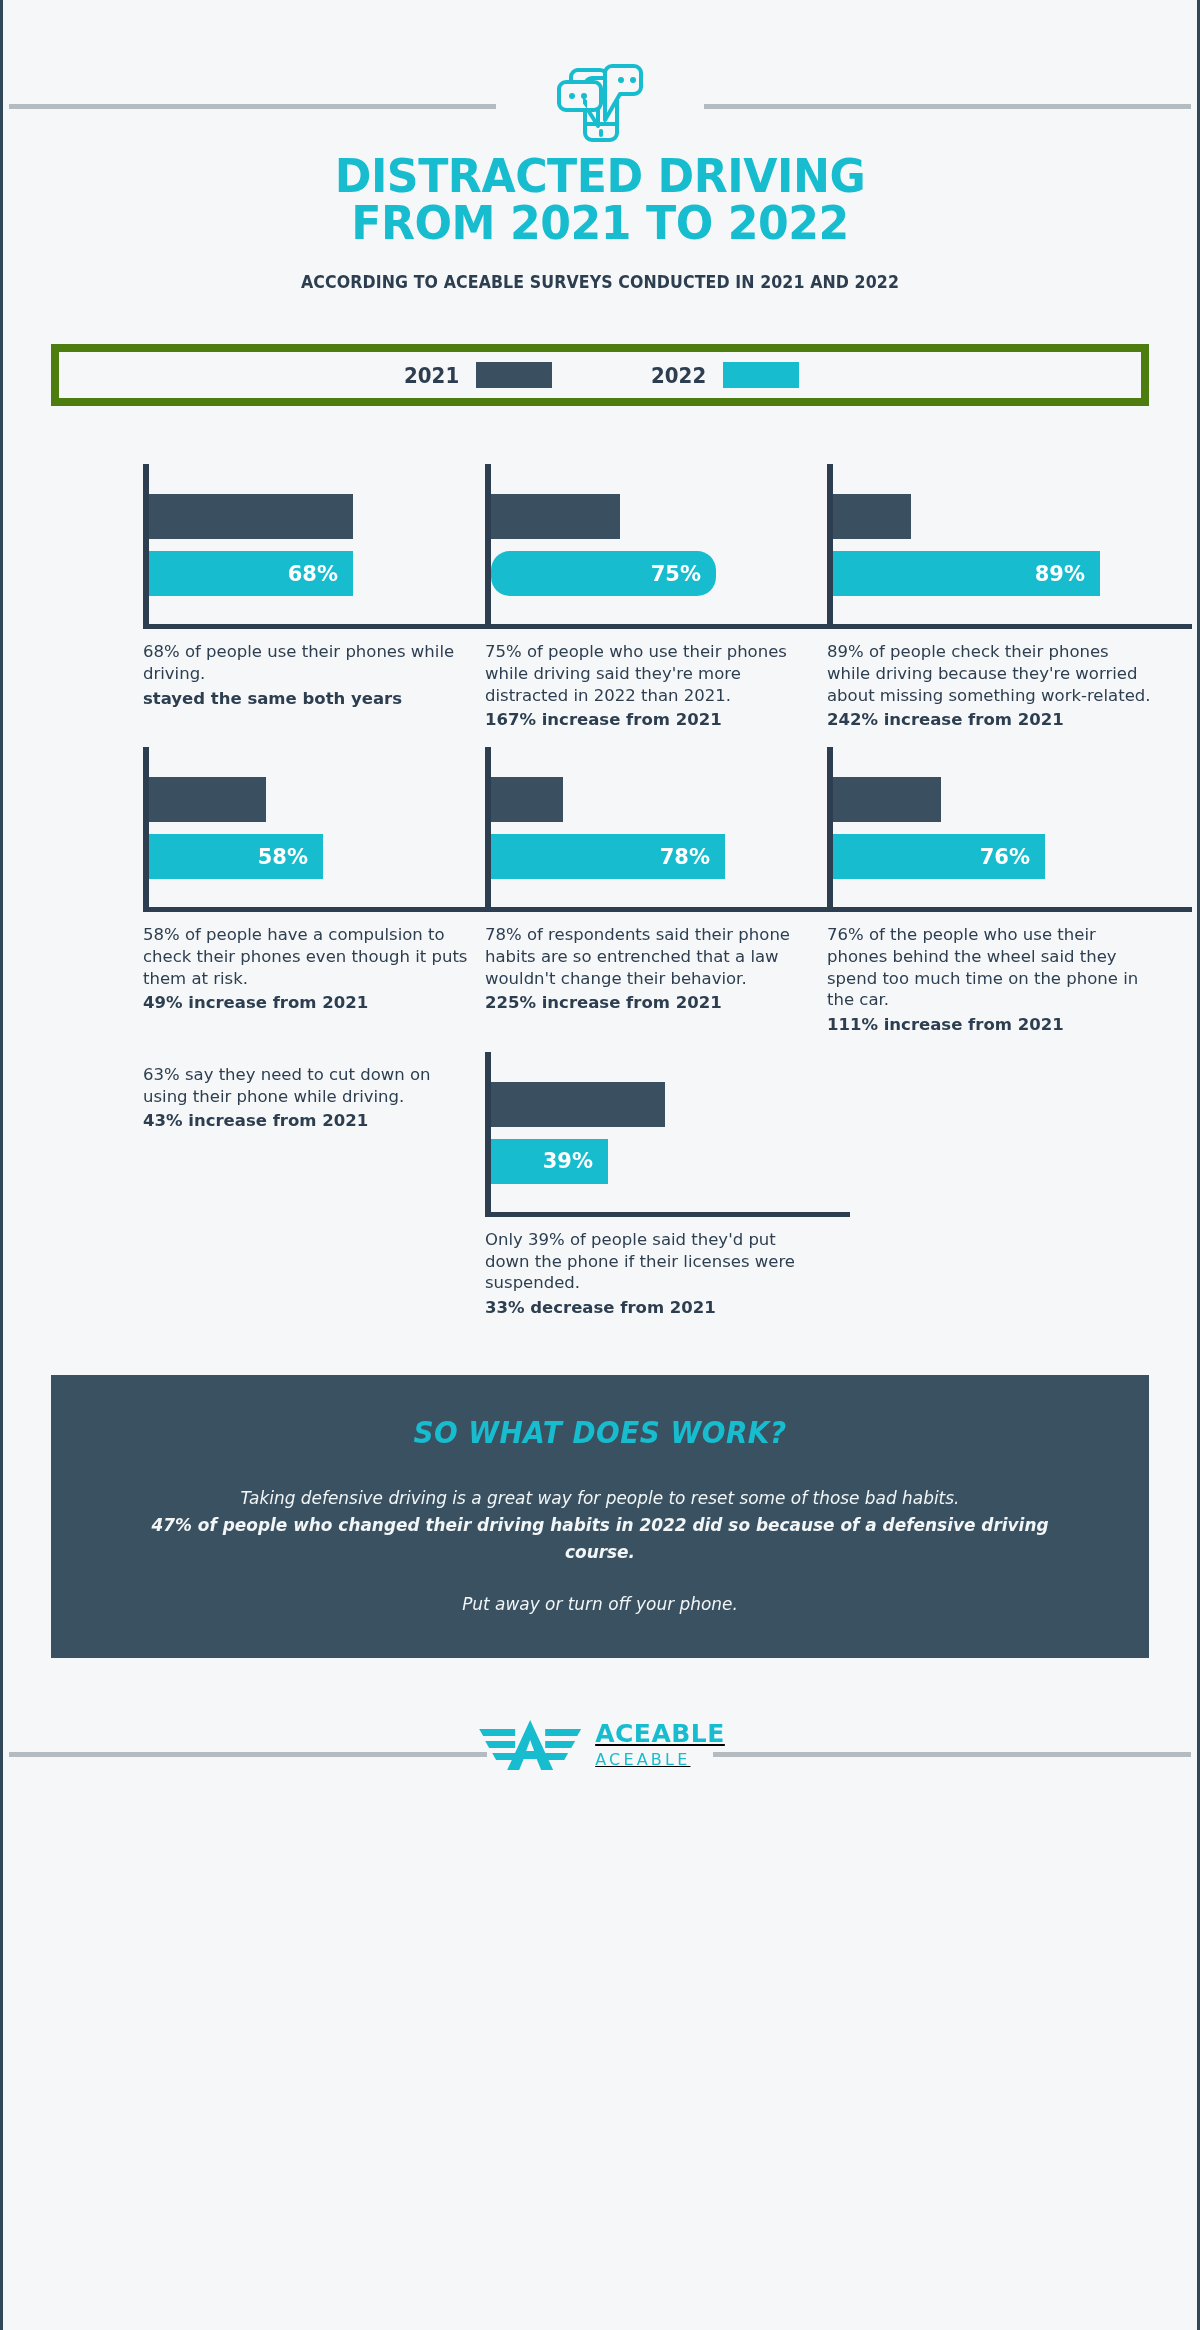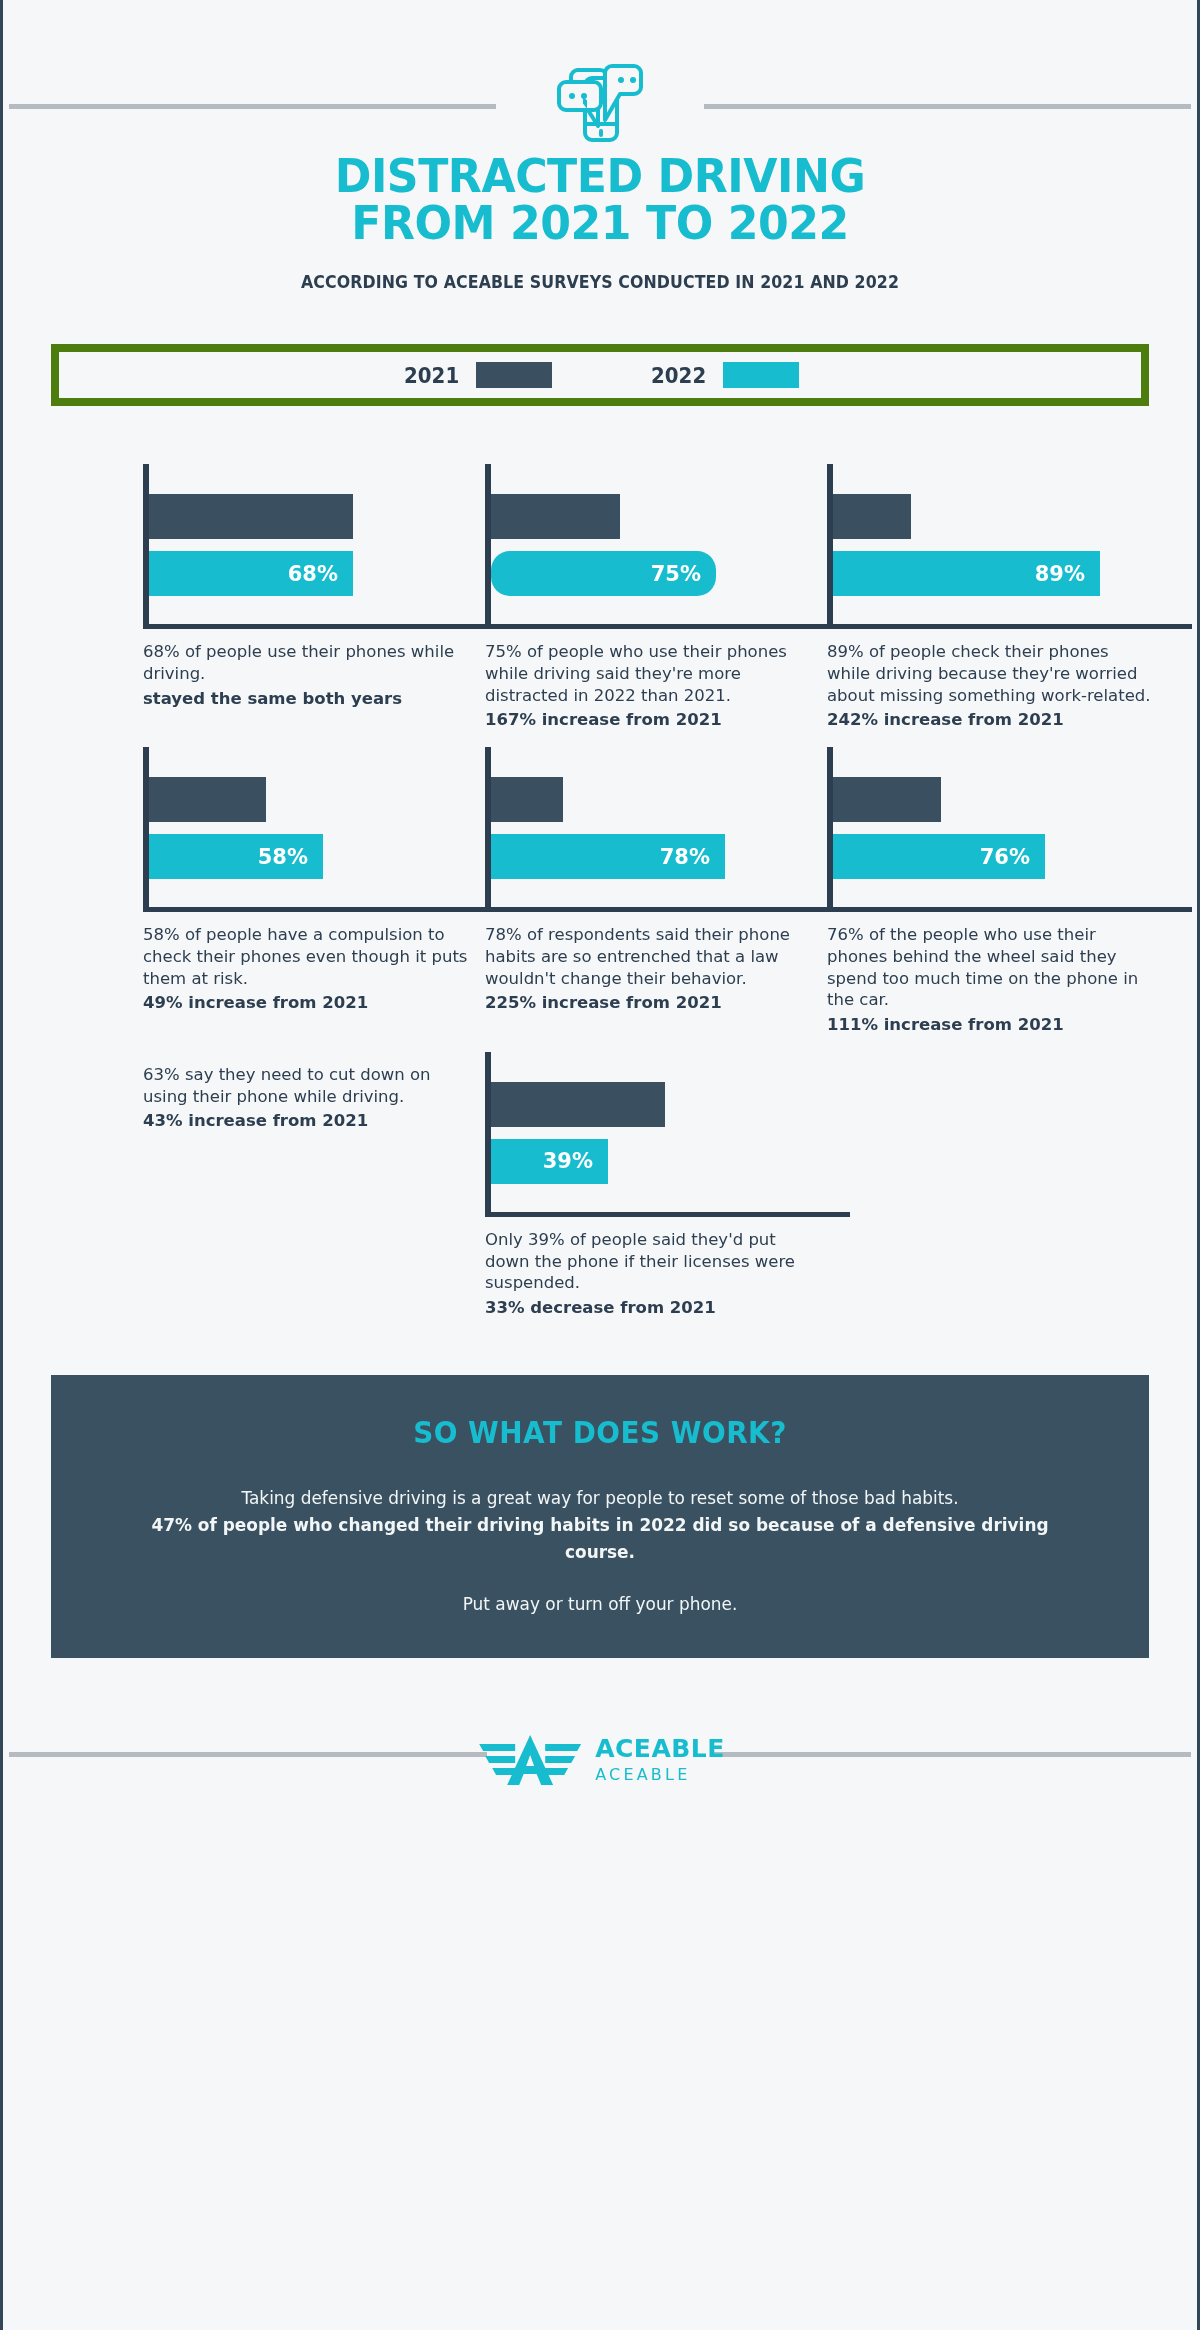"SO WHAT DOES WORK?" .cta { font-style: none -> italic }
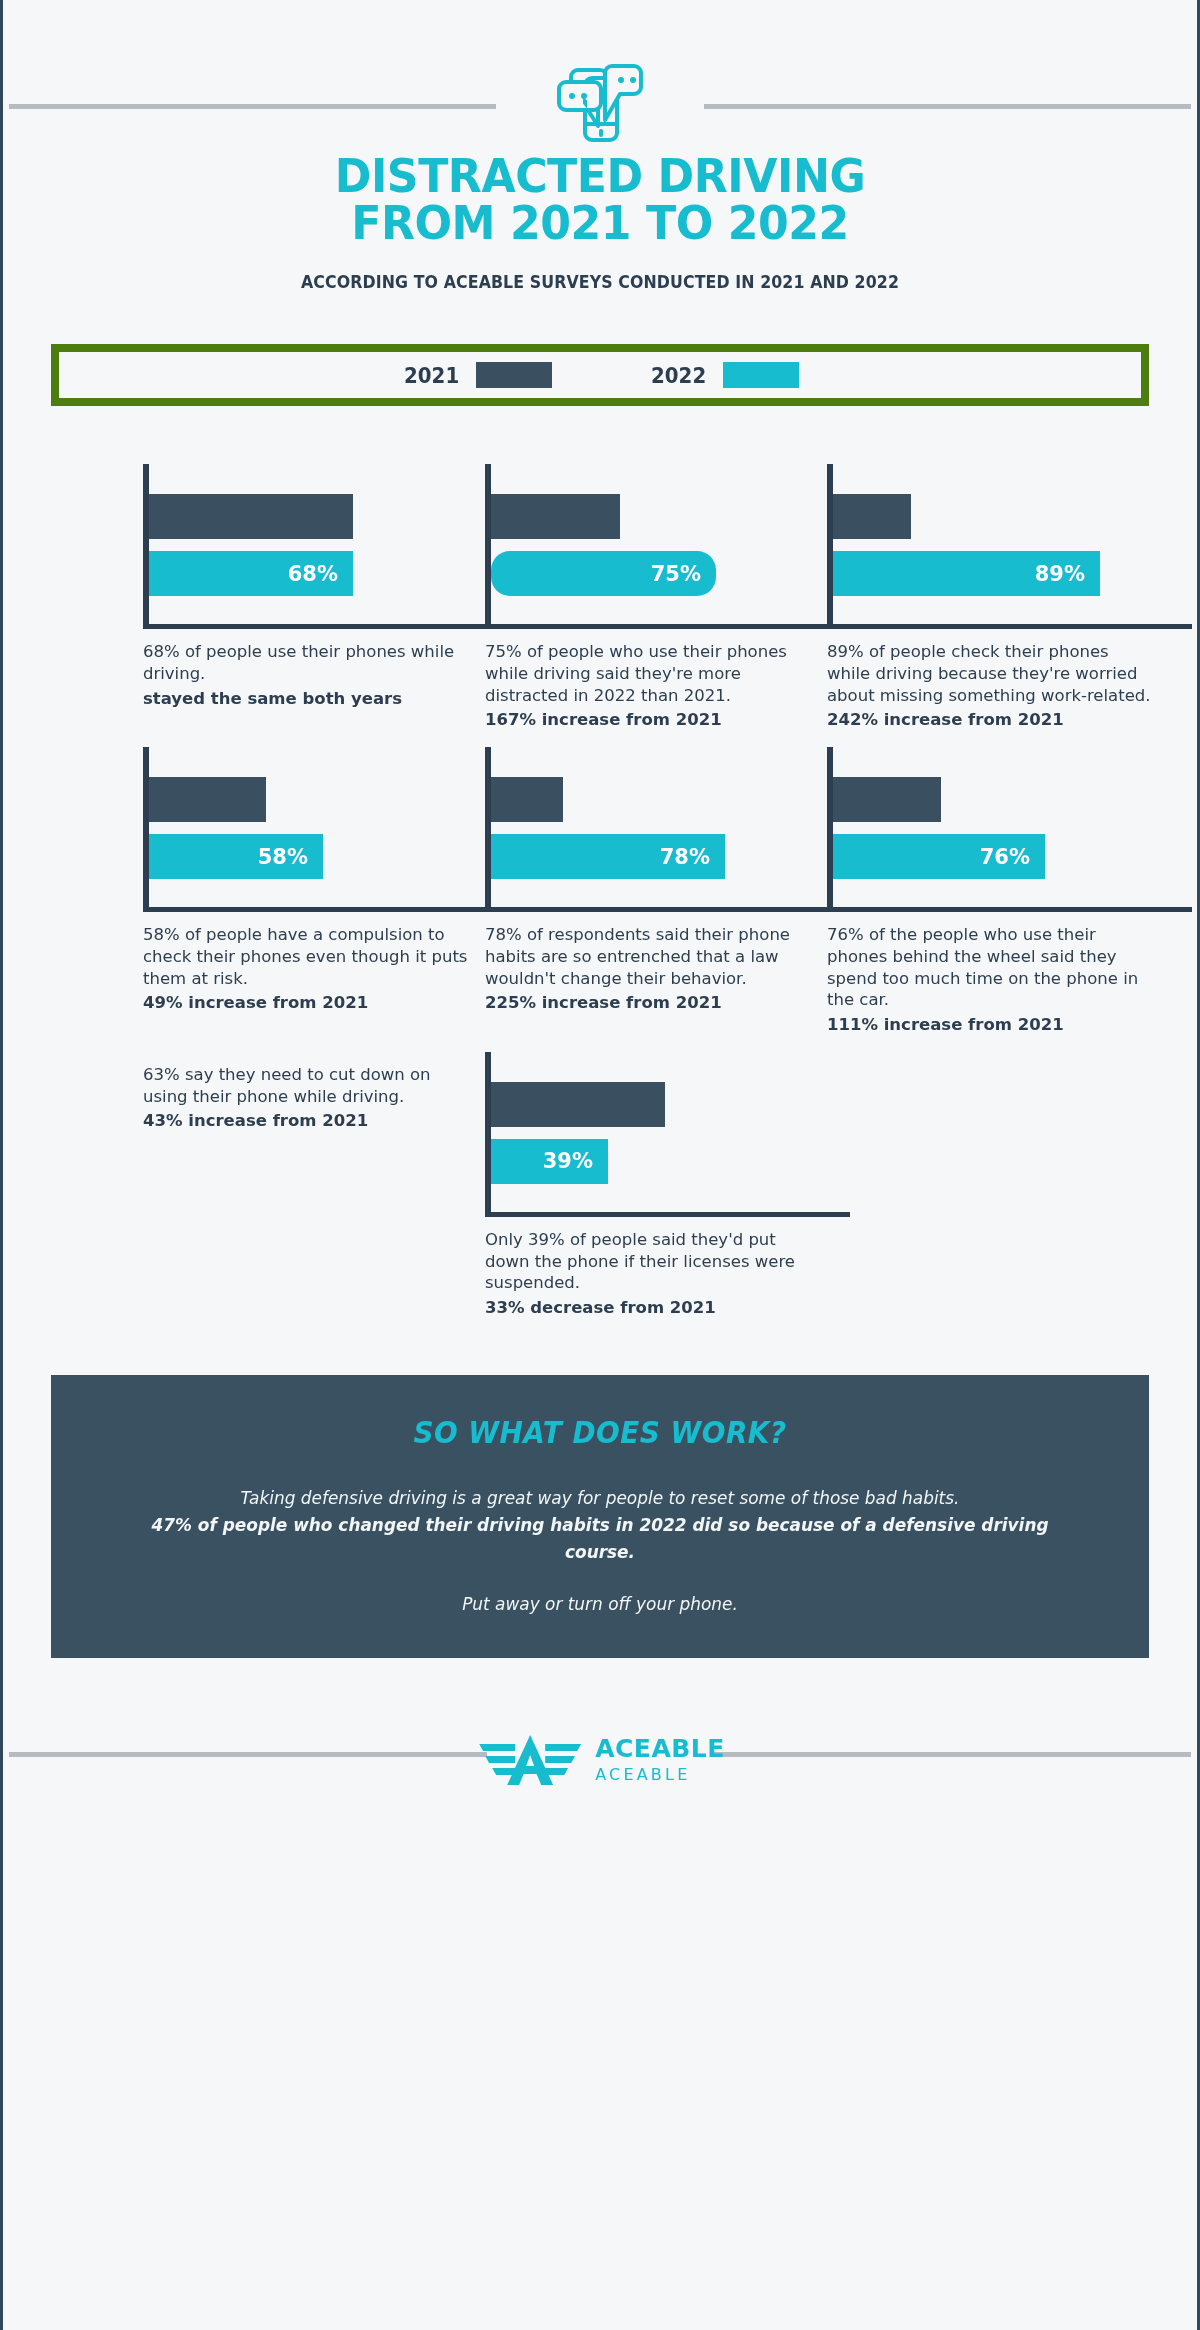"ACEABLE" .logo { text-decoration: none -> underline; top: 27px -> 12px }
